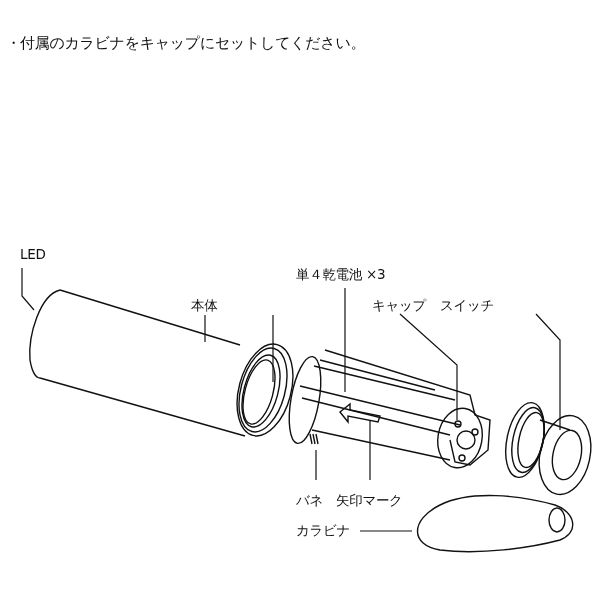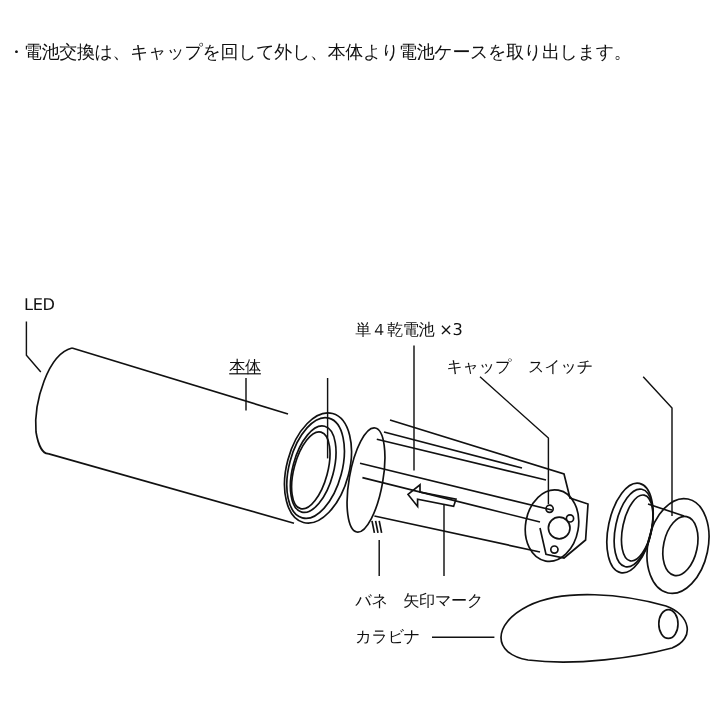"・付属のカラビナをキャップにセットしてください。" li.inst-item { html: none -> <li><span>・</span><span>付属のカラビナをキャップにセットしてください。</span></li> }
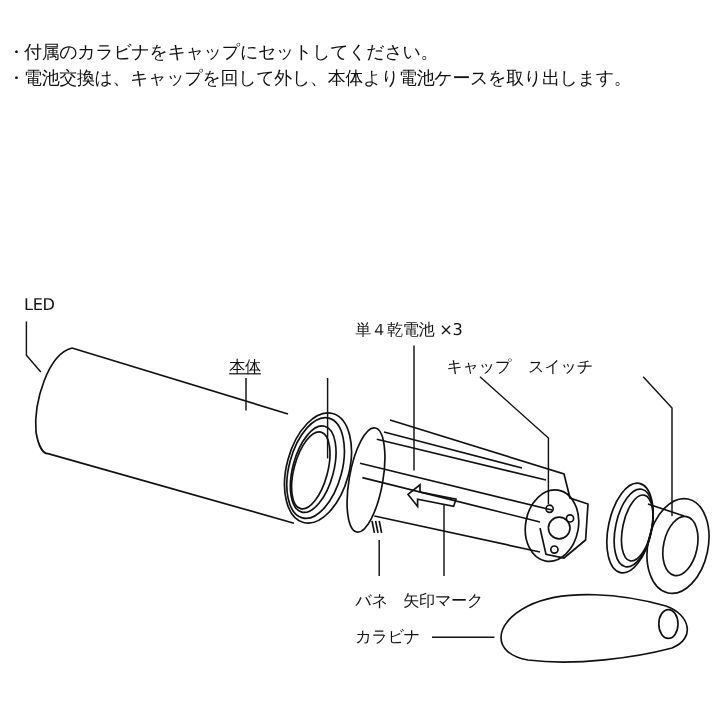"・電池交換は、キャップを回して外し、本体より電池ケースを取り出します。" li.inst-item { html: <li><span>・</span><span>電池交換は、キャップを回して外し、本体より電池ケースを取り出します。</span></li> -> none }
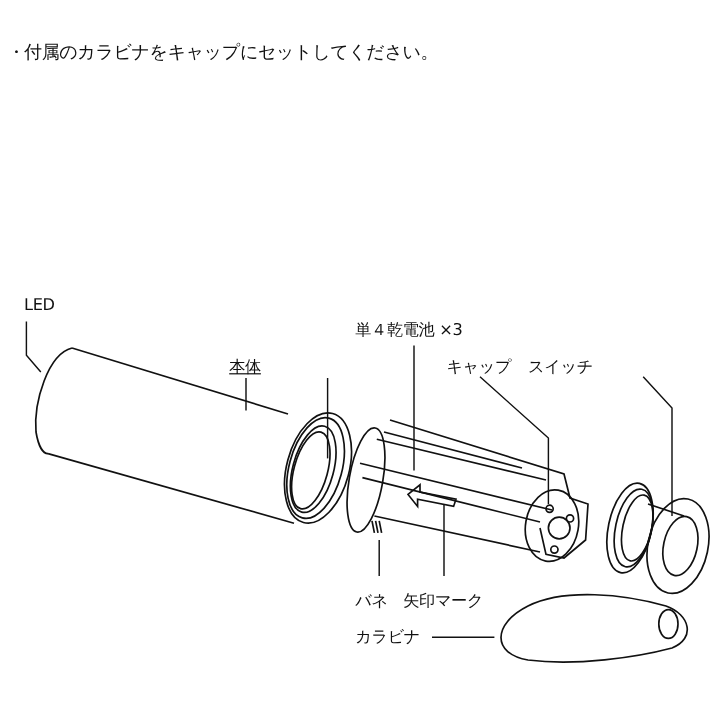"本体" div.label { text-decoration: underline -> none }
